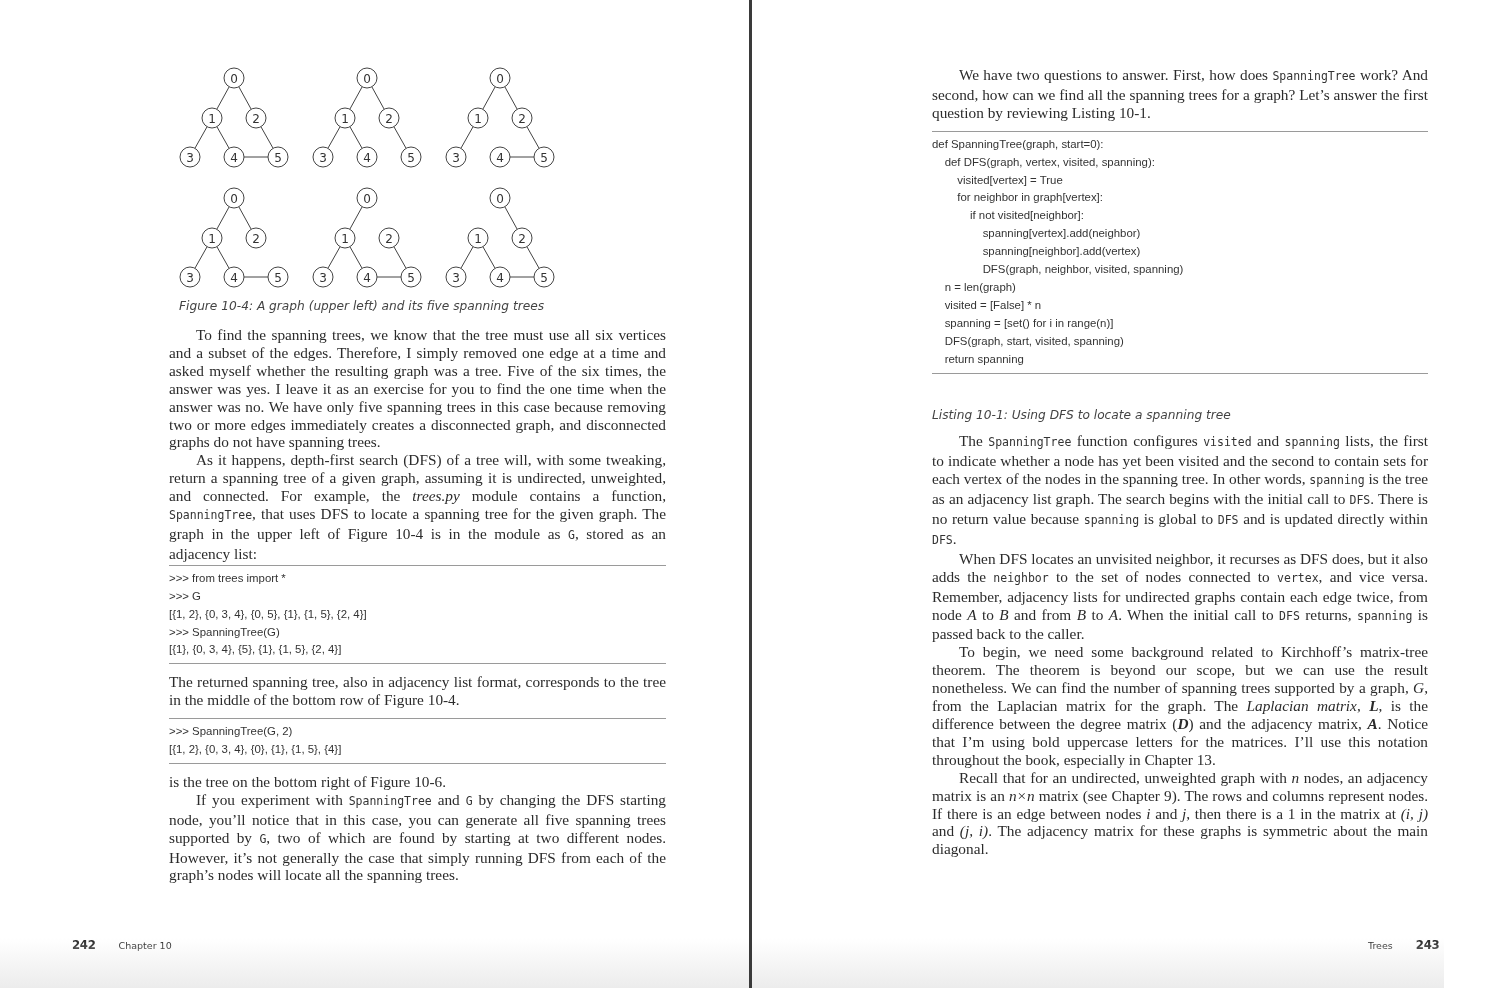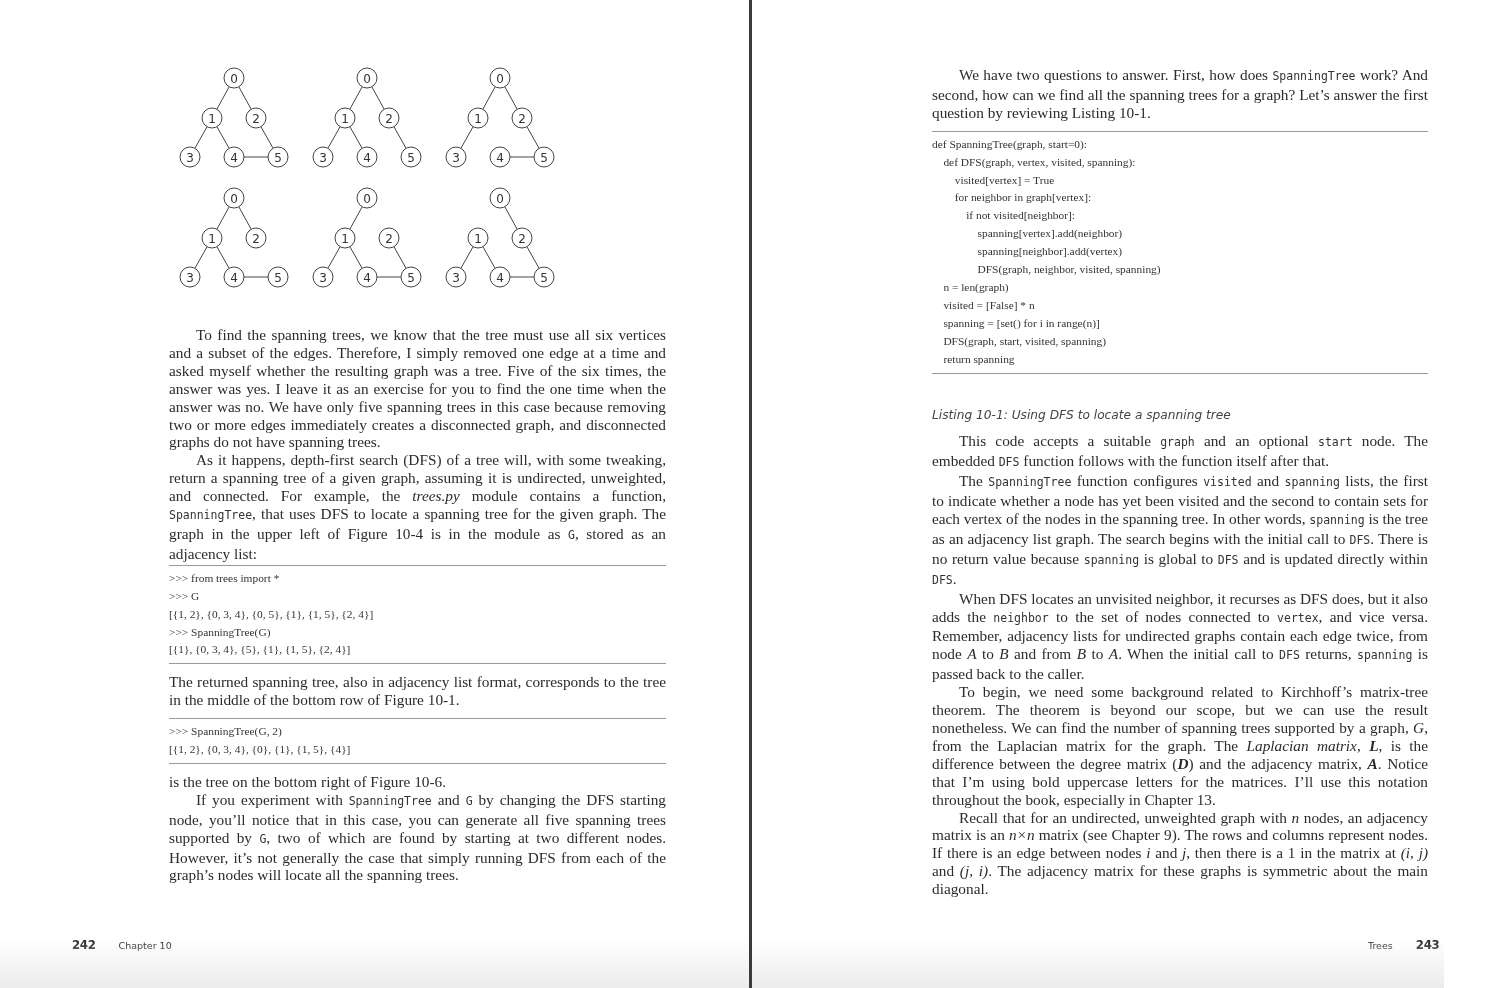"def SpanningTree(graph, start=0):" .codeblock { font-family: Liberation Serif, serif -> Liberation Sans, sans-serif }
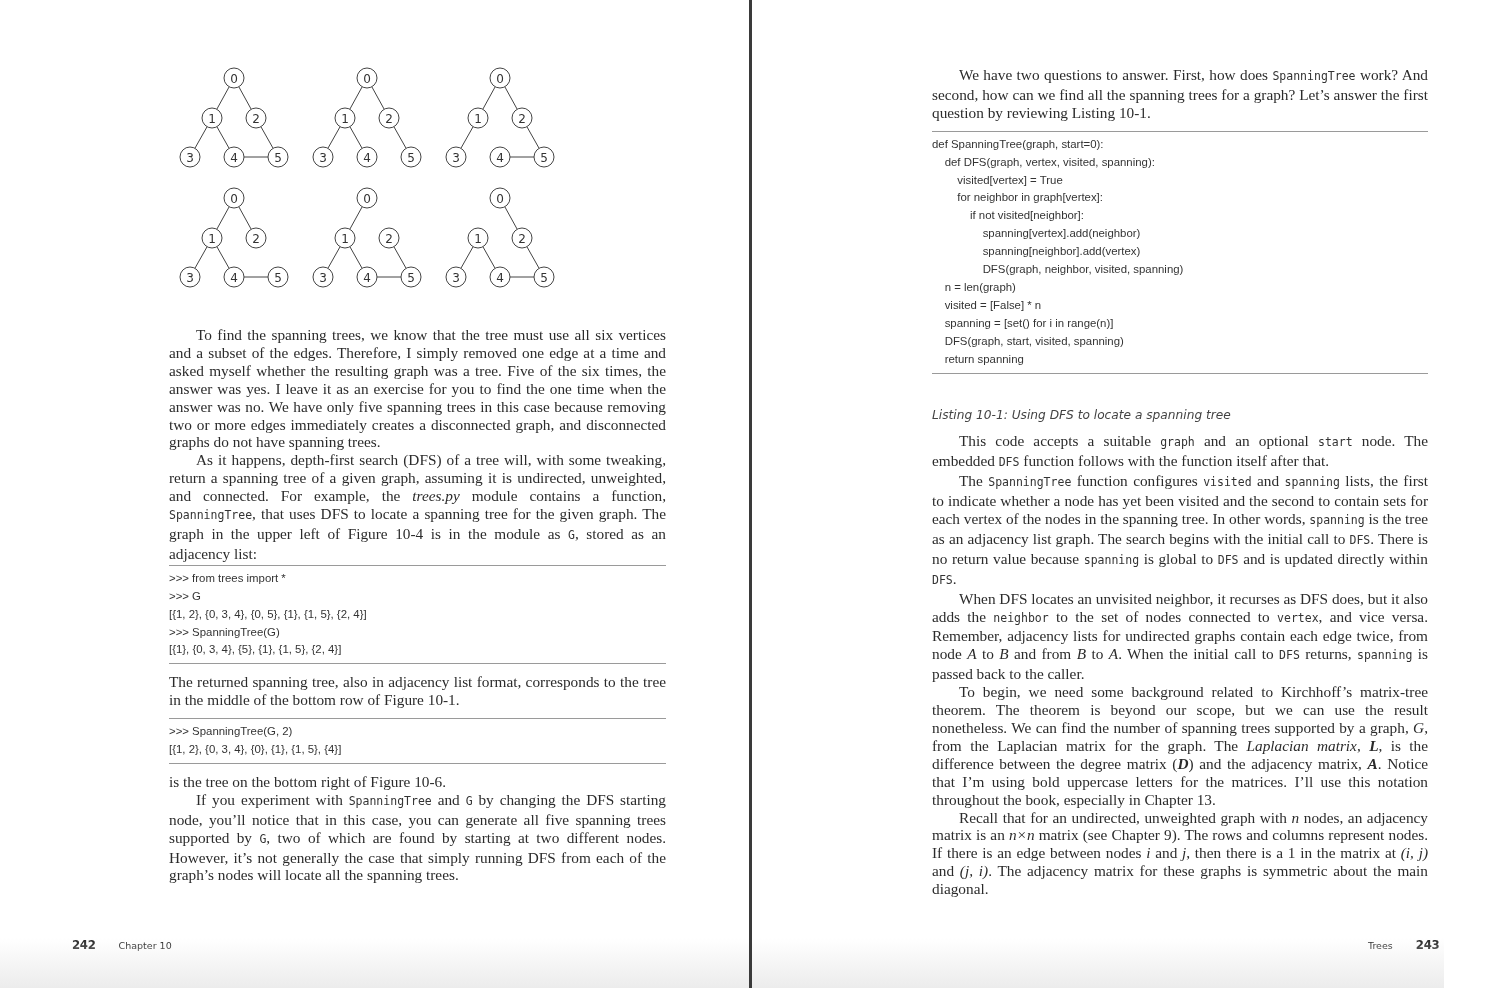"Figure 10-4: A graph (upper" div.caption { html: none -> <div>Figure 10-4: A graph (upper left) and its five spanning trees</div> }
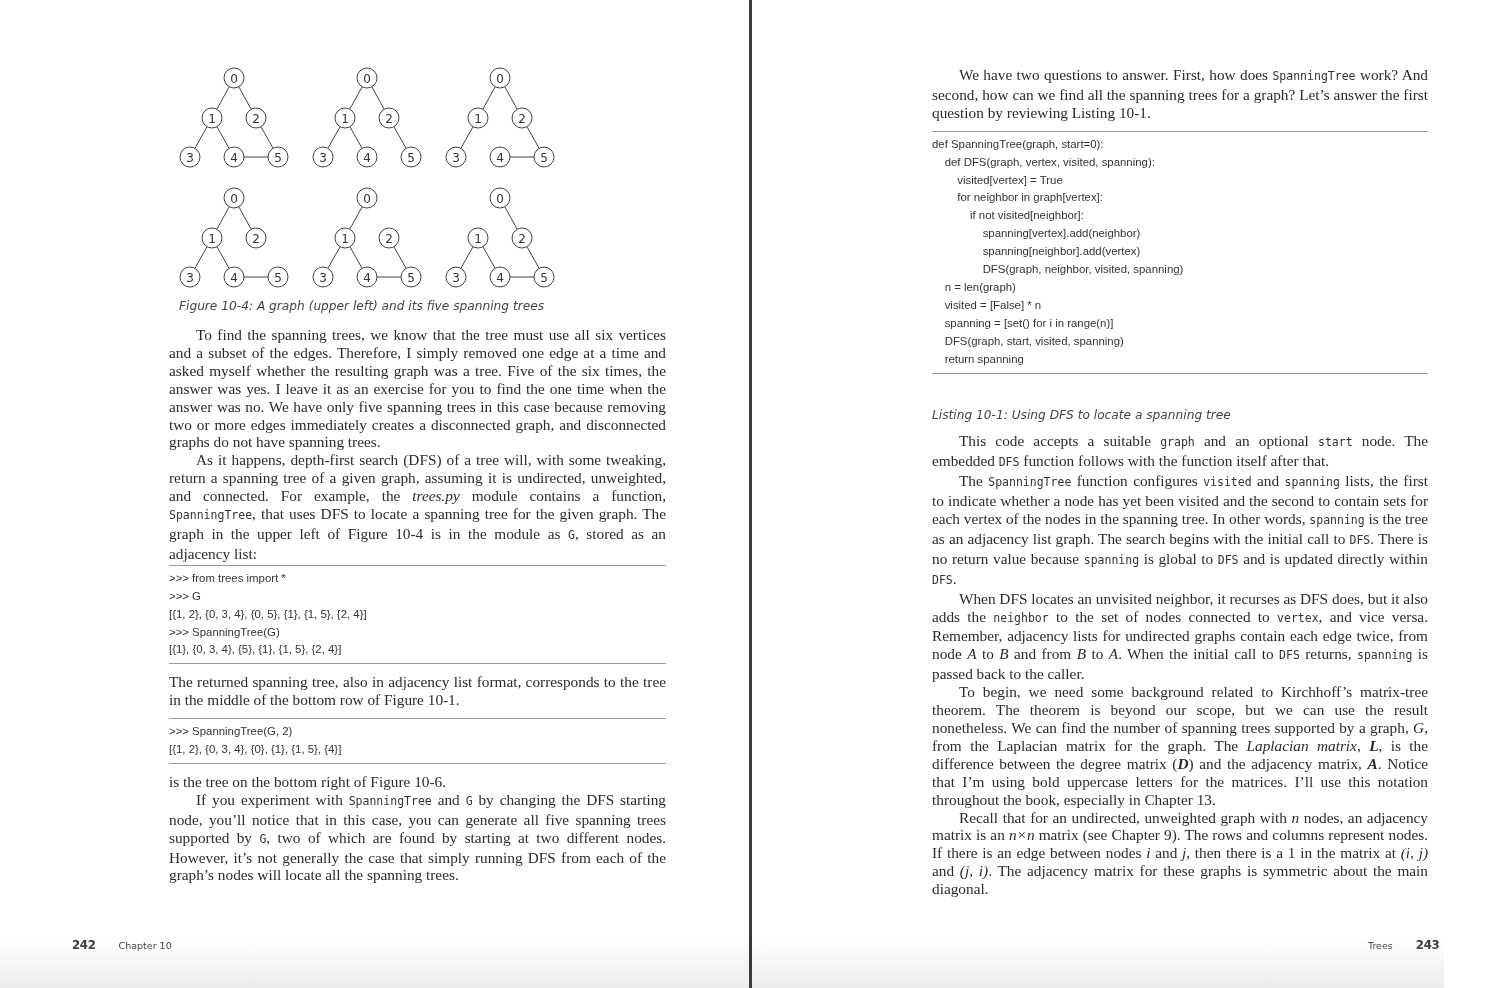"This code accepts a suitable" p.para { html: <p><span>This code accepts a suitable </span><code>graph</code><span> and an optional </span><code>start</code><span> node. The embedded </span><code>DFS</code><span> function follows with the function itself after that.</span></p> -> none }
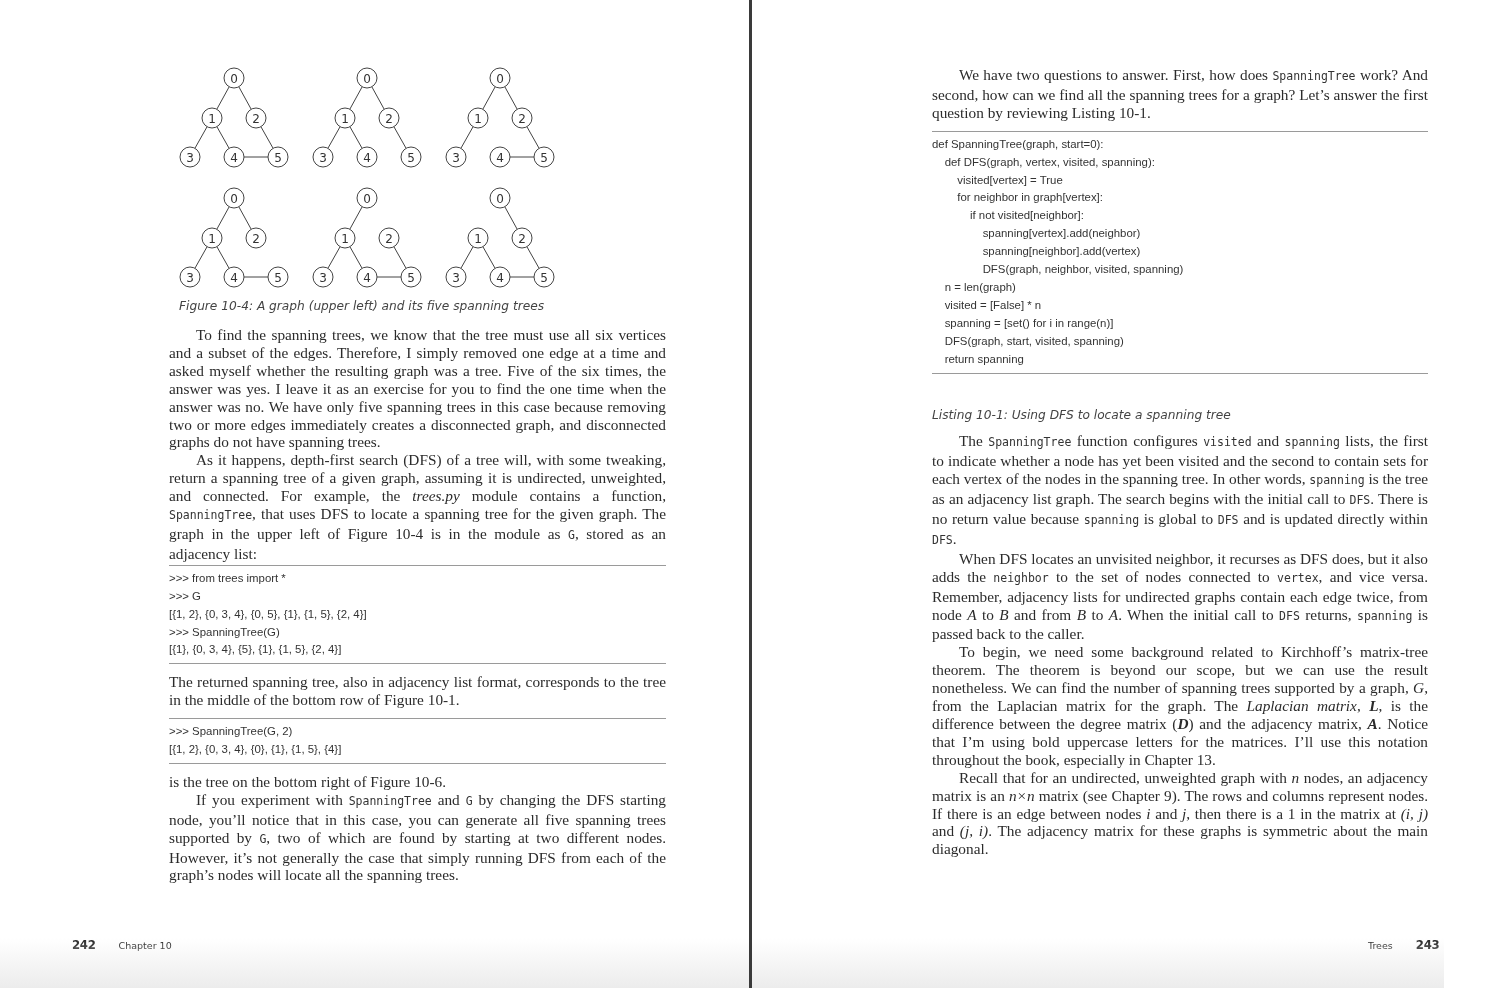"The returned spanning tree, also" p.para { text: 10-1 -> 10-4 }
